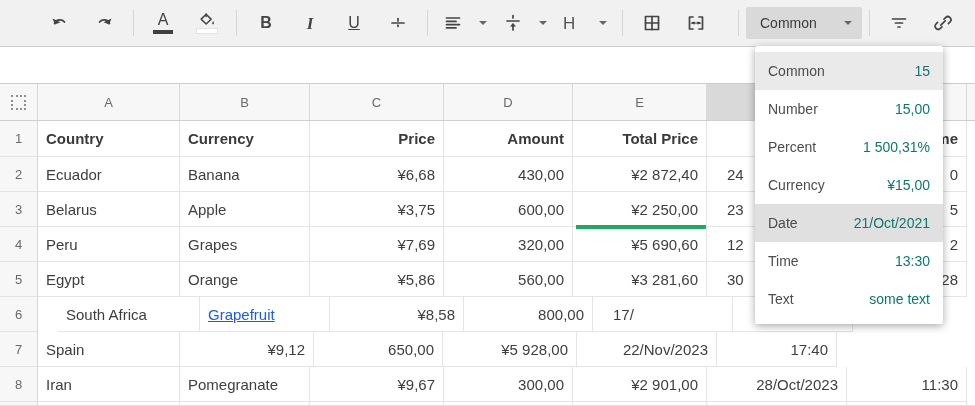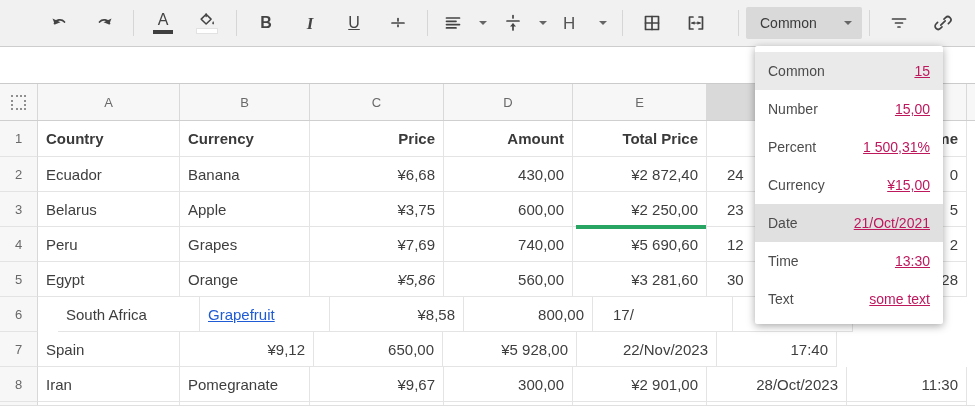"15" .mi-example { color: #be185d -> #0f766e; text-decoration: underline -> none }
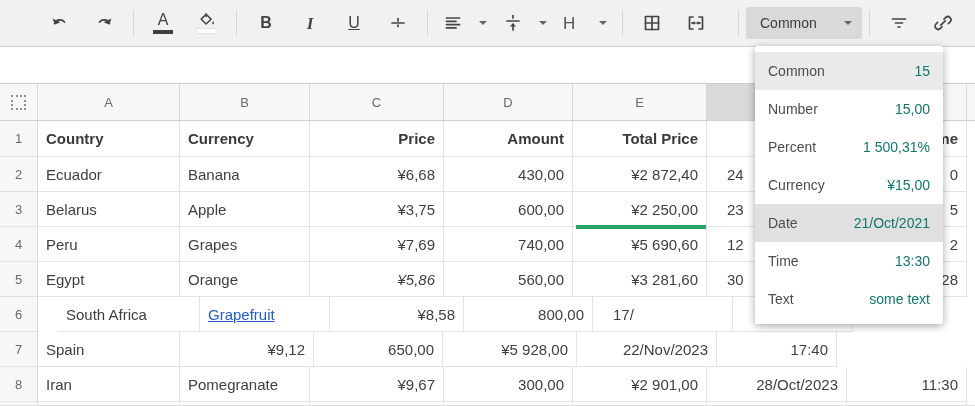"740,00" div.cell { text: 740,00 -> 320,00 }
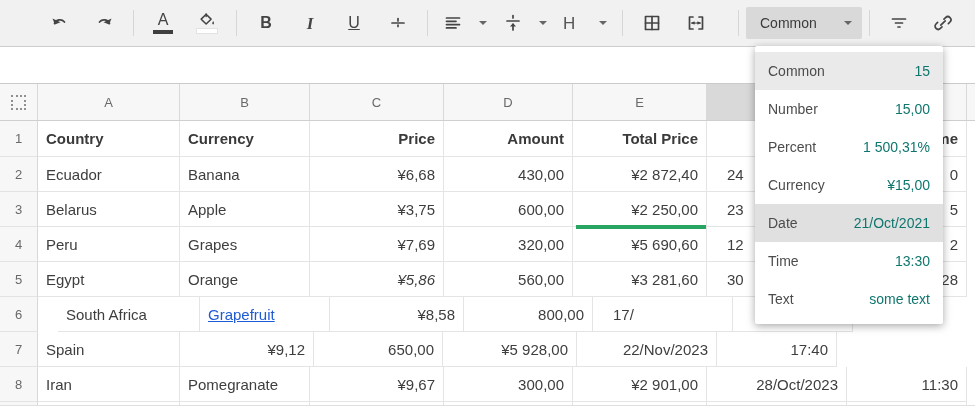"¥5,86" div.cell { font-style: italic -> none }
